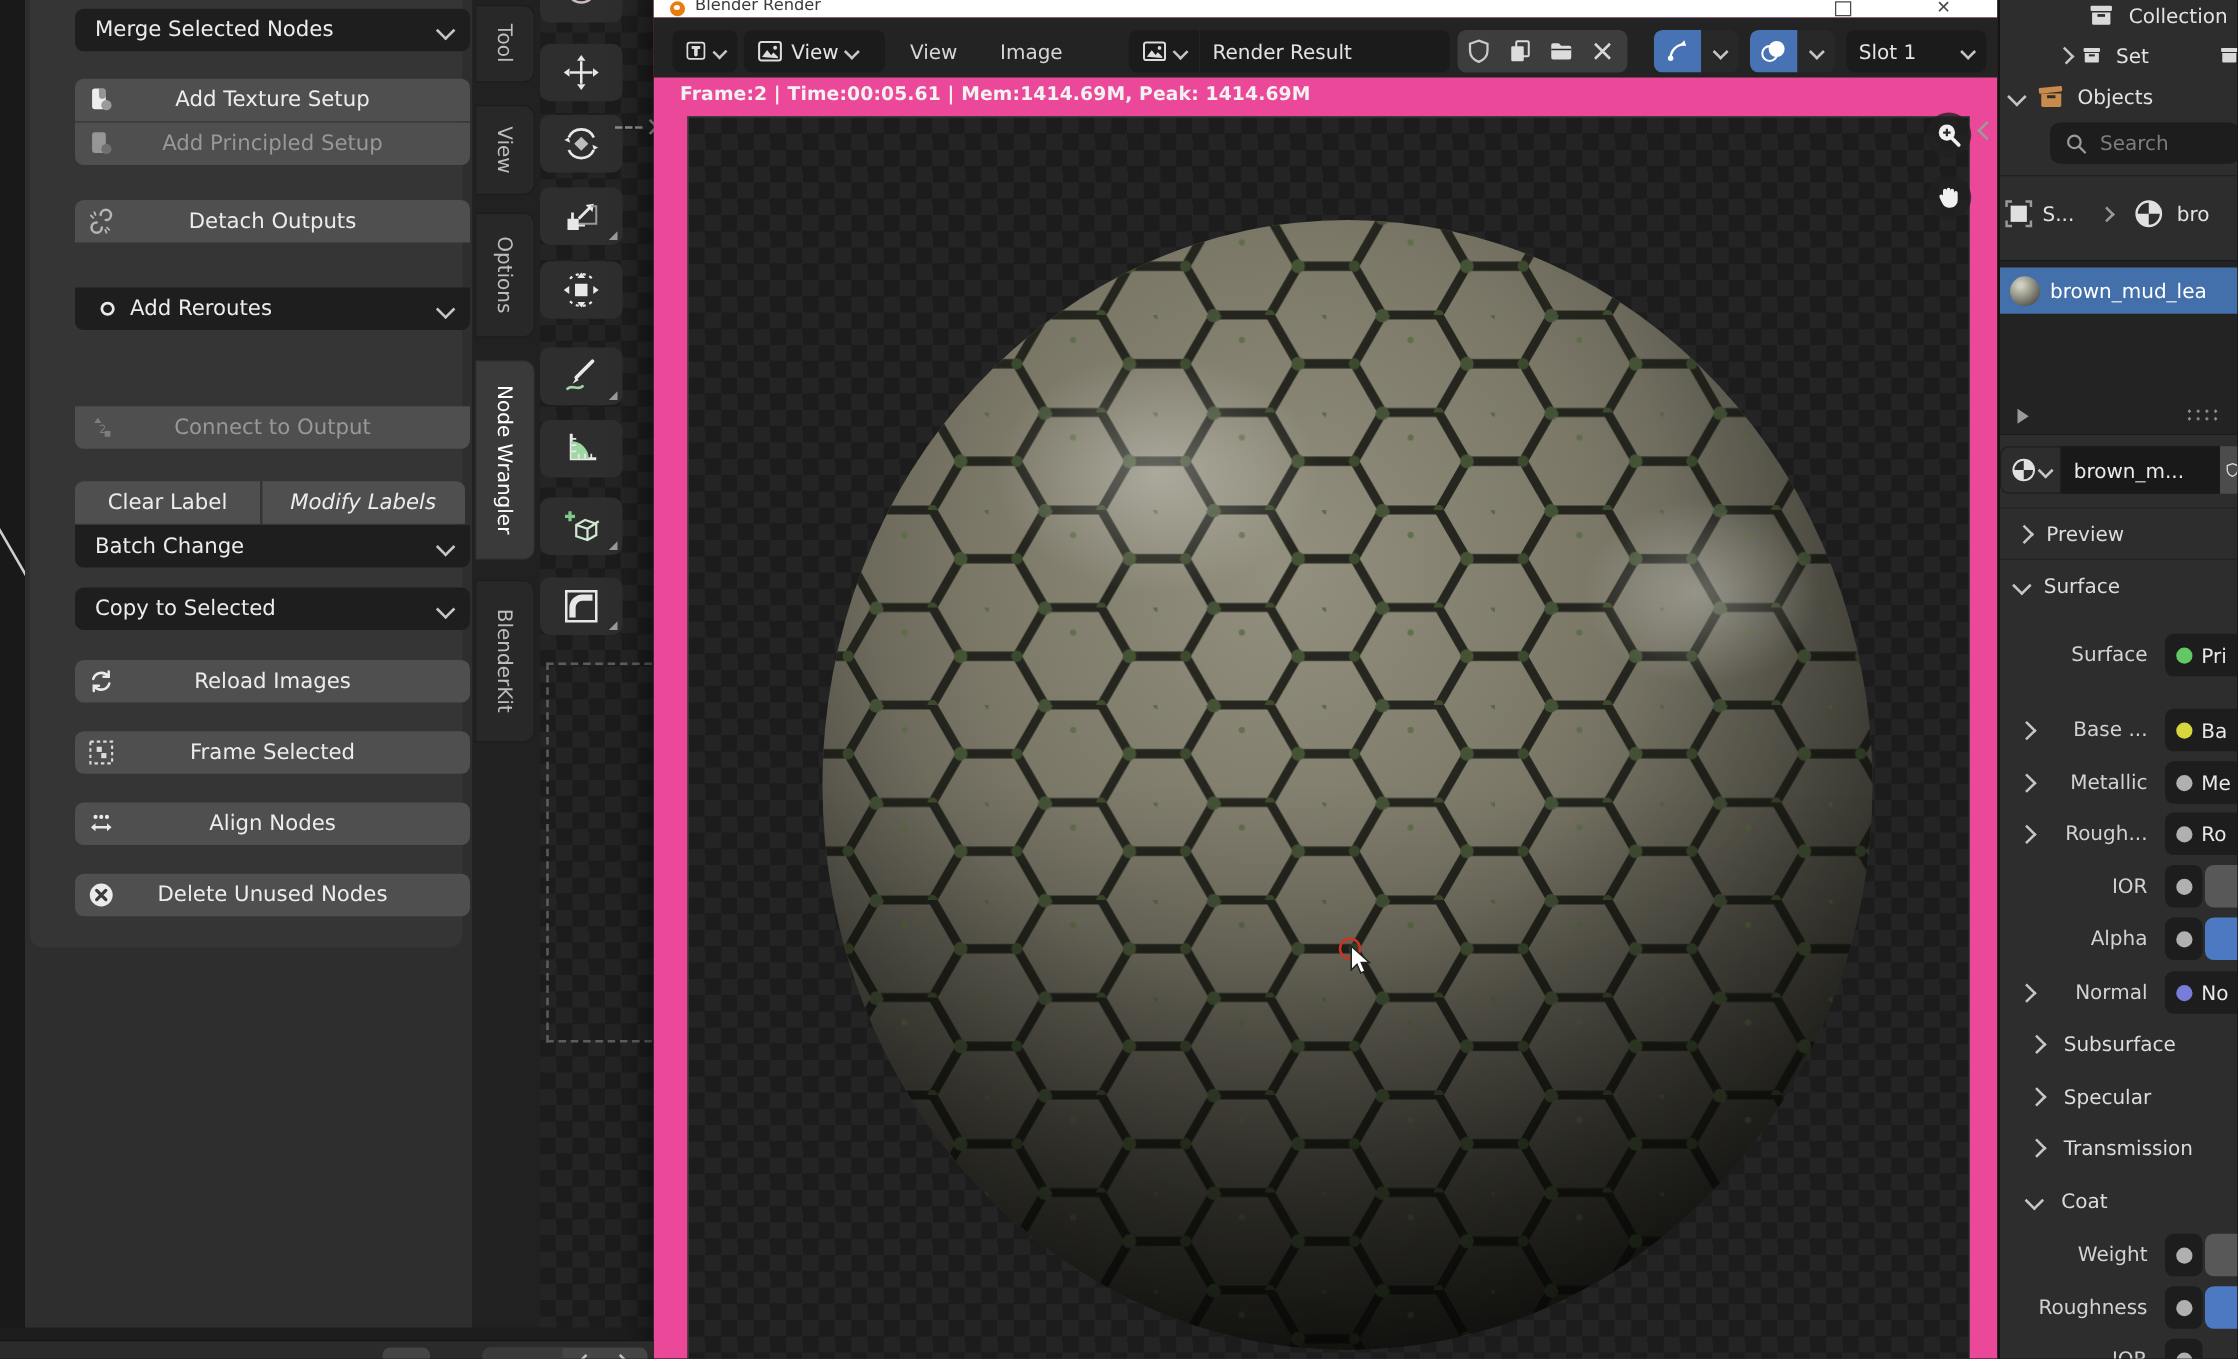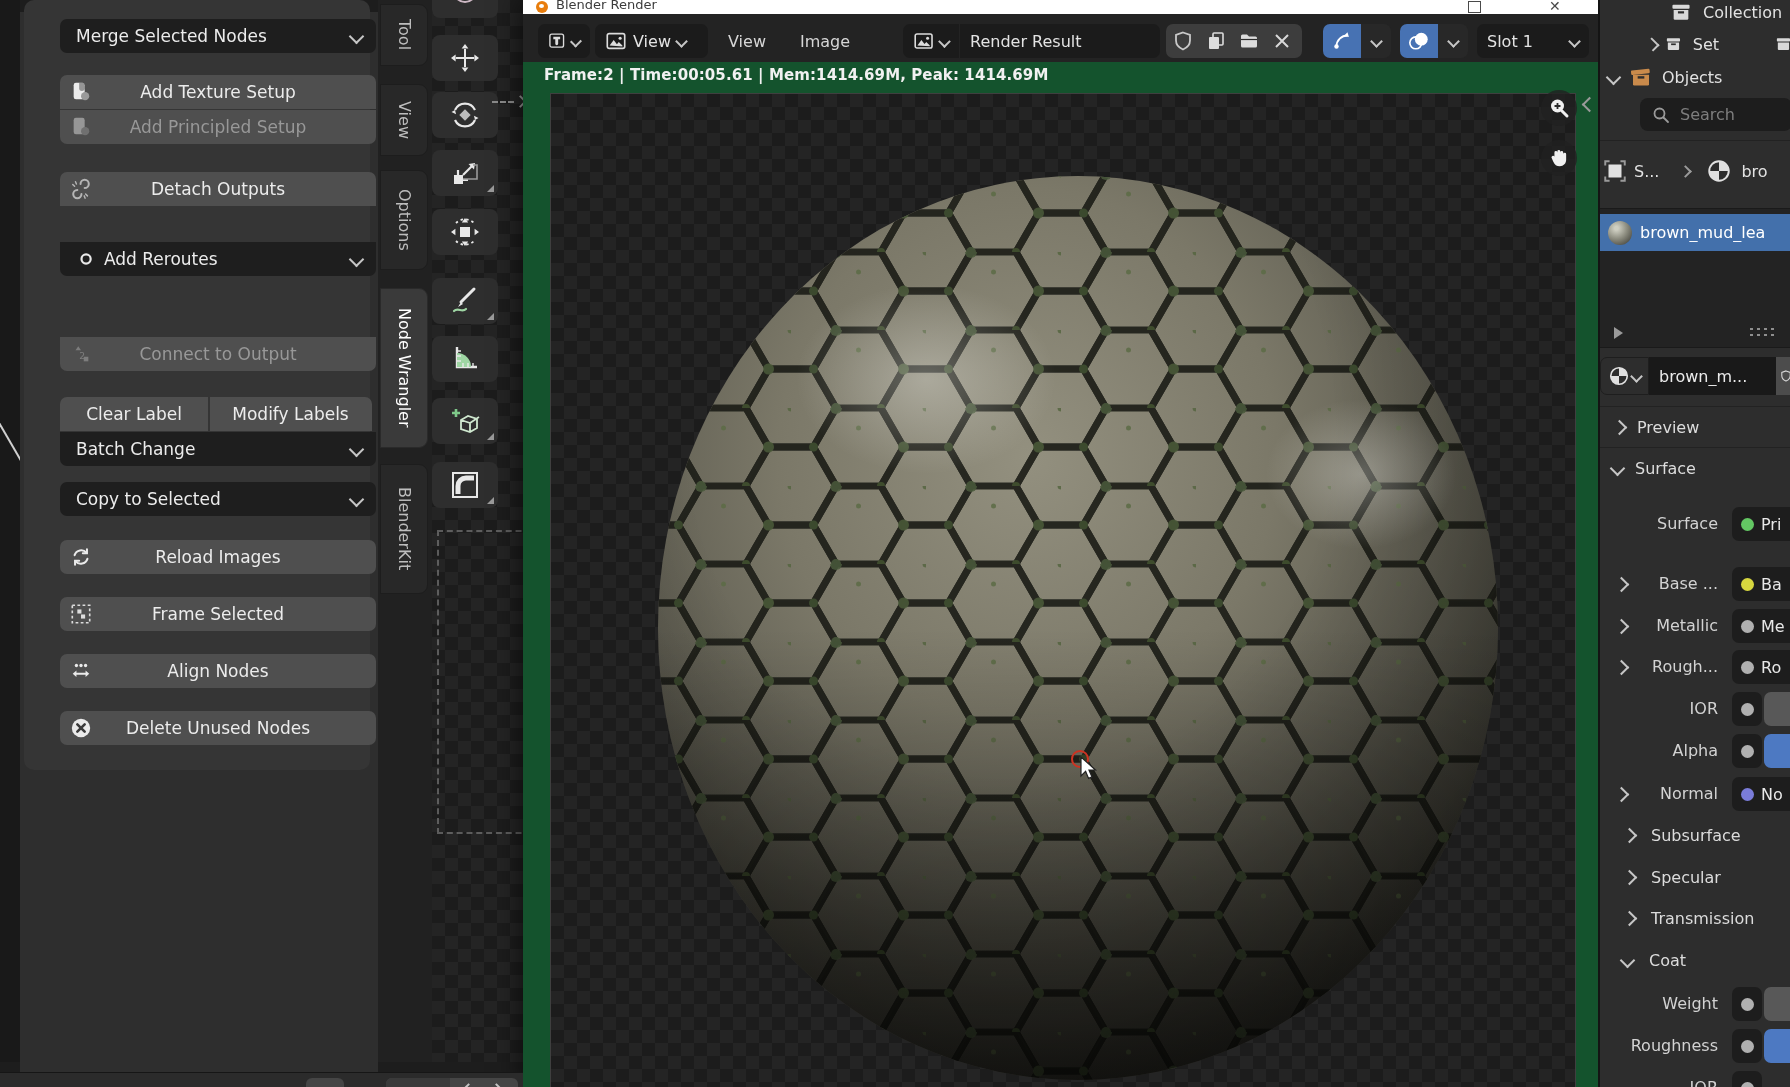"Blender Render" .fwin { background: #14532d -> #ec4899 }
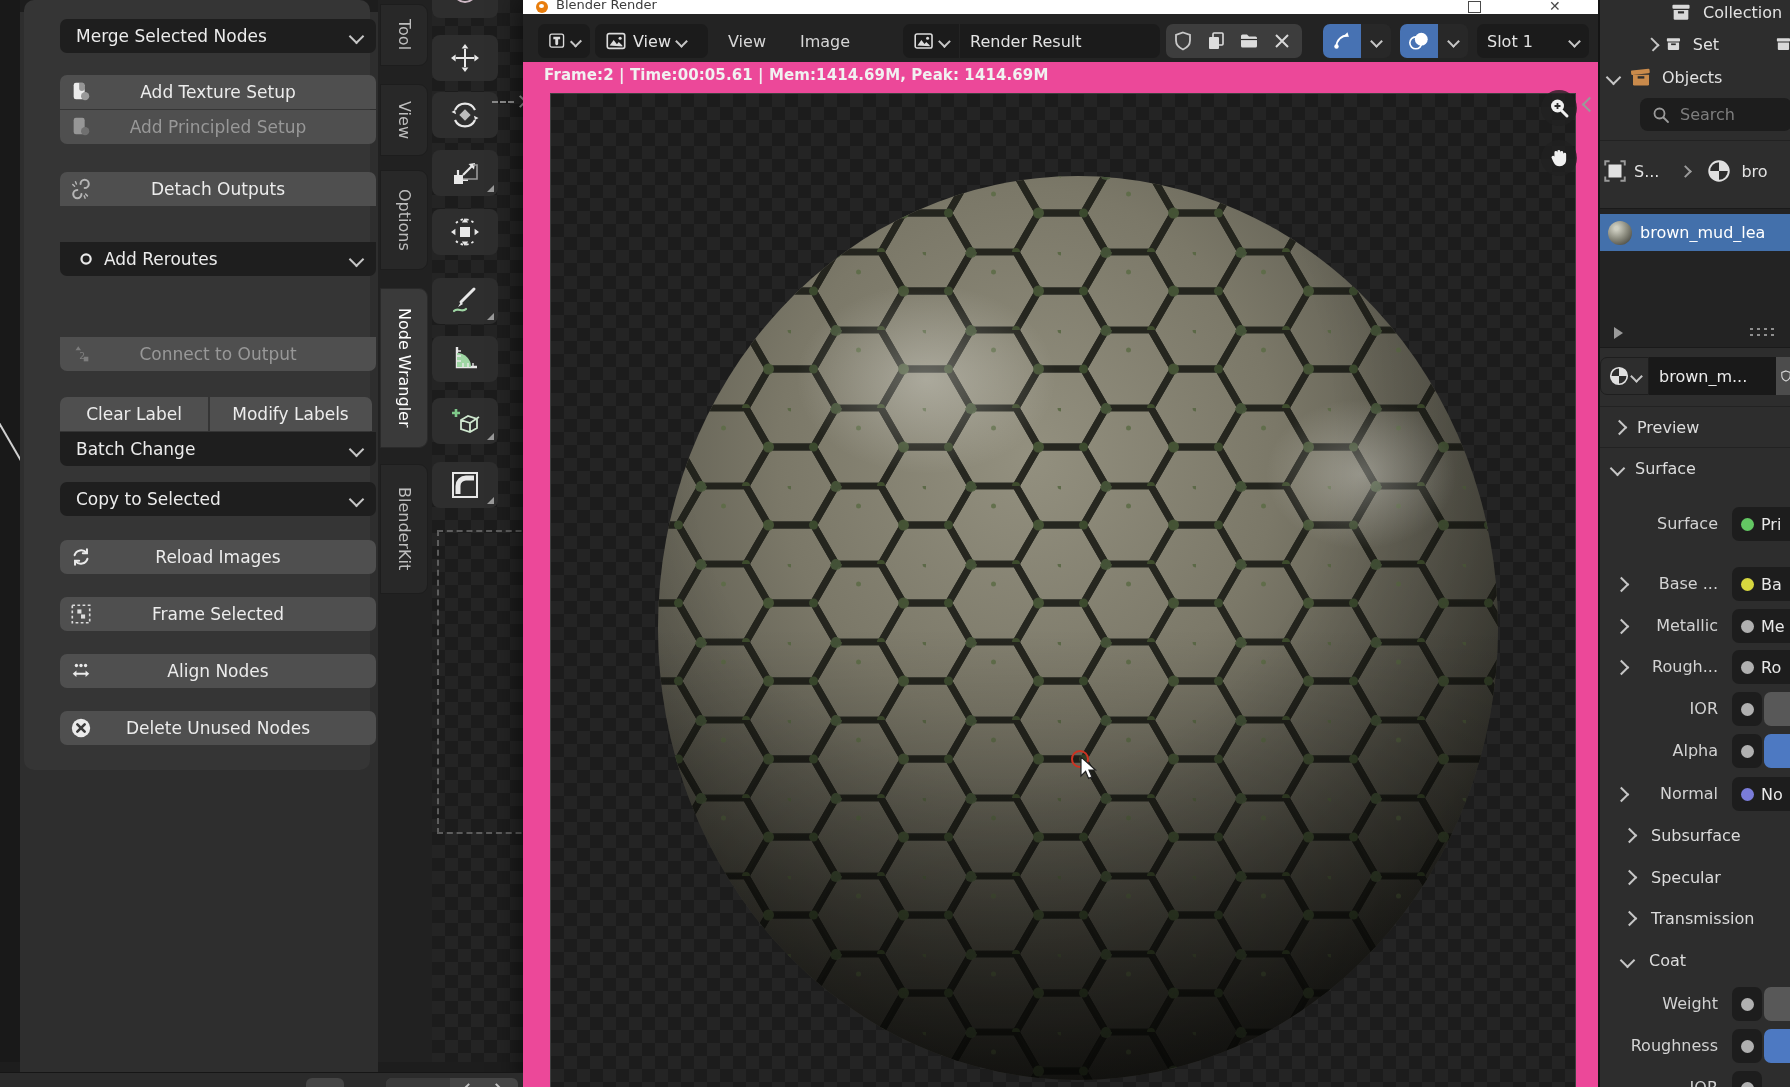"Merge Selected Nodes" .left-region { top: 12px -> 0 }
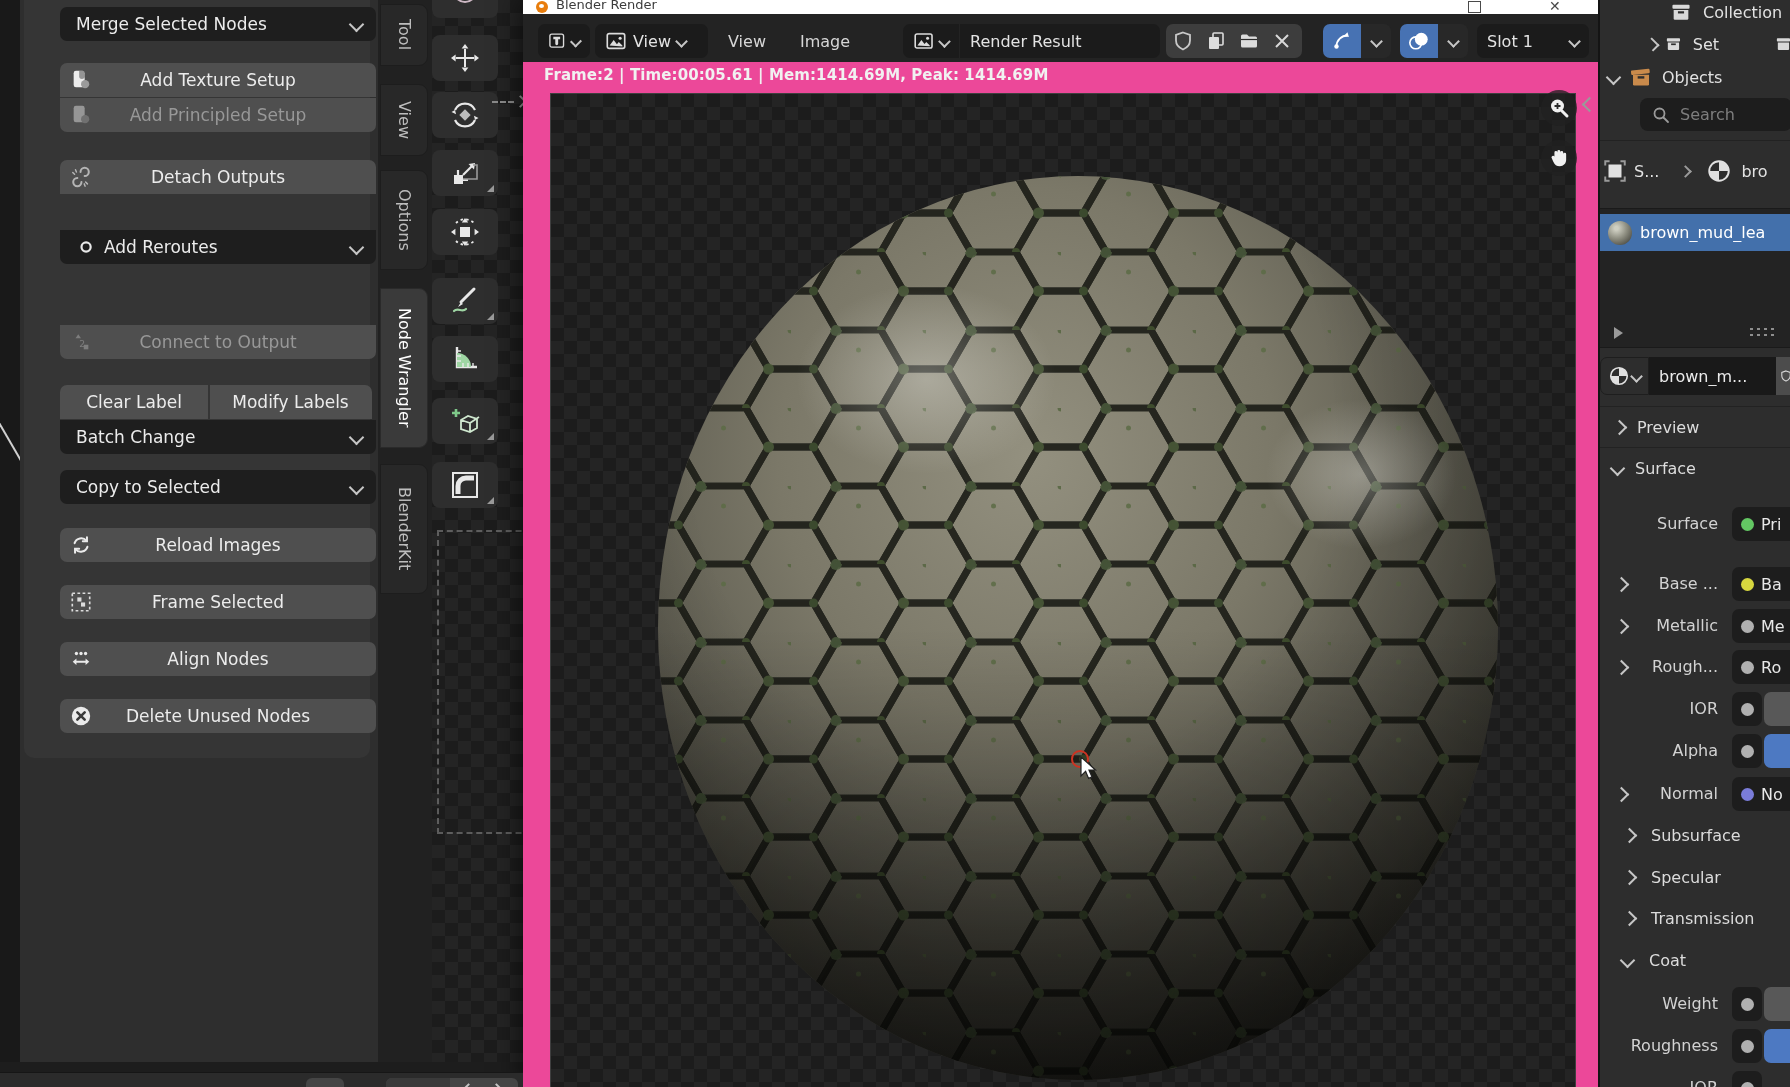"Modify Labels" div.lbtn { font-style: none -> italic }
